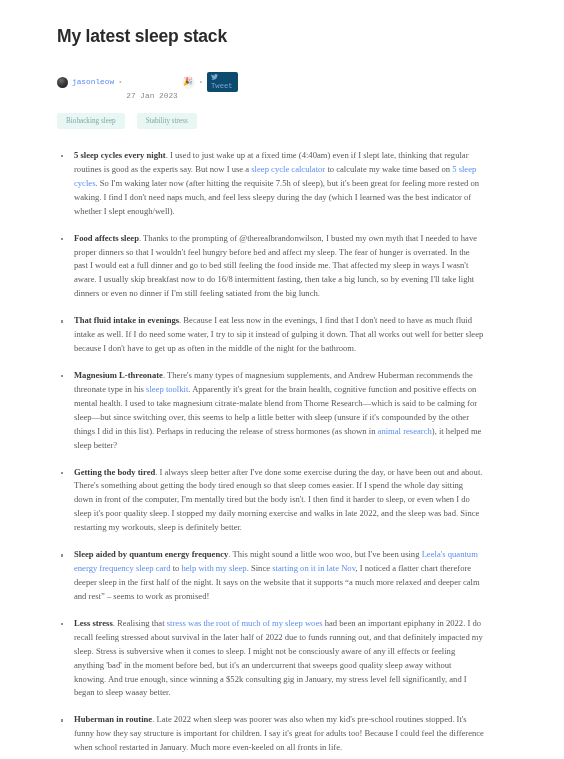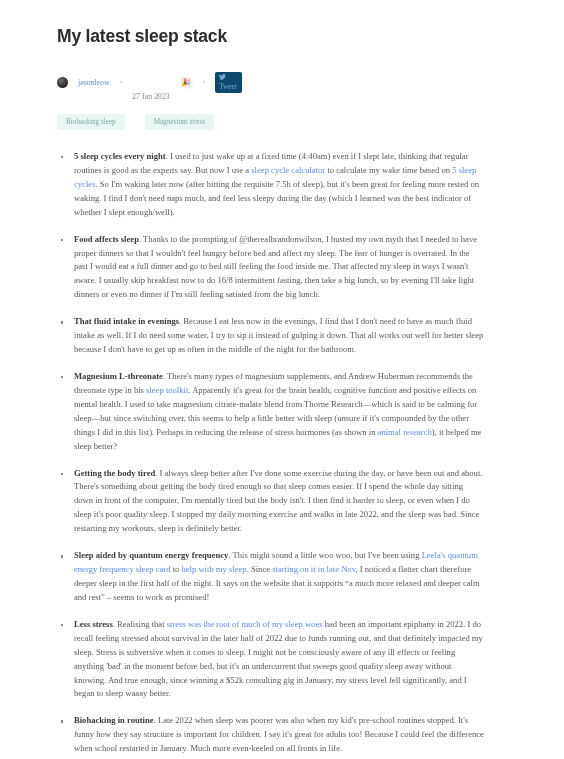"jasonleow" .meta { font-family: Liberation Serif, serif -> Liberation Mono, monospace; gap: 10px -> 4px }
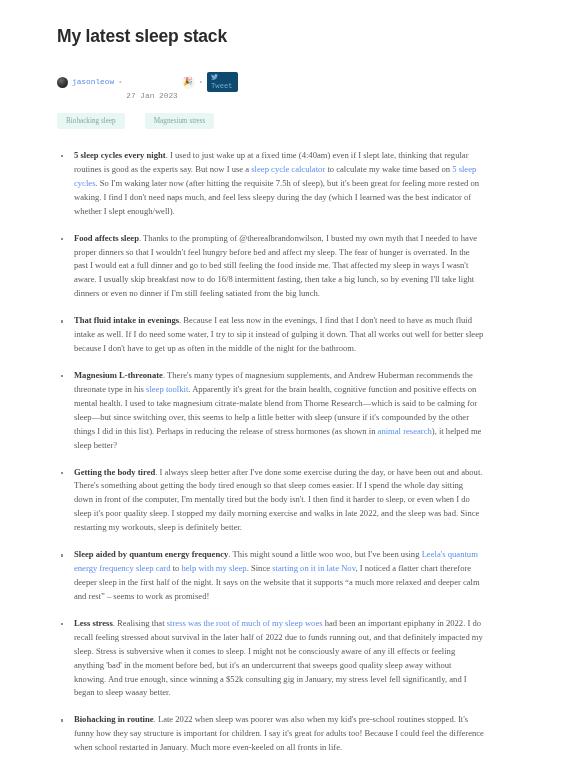"Biohacking sleep" .tags { gap: 20px -> 12px }
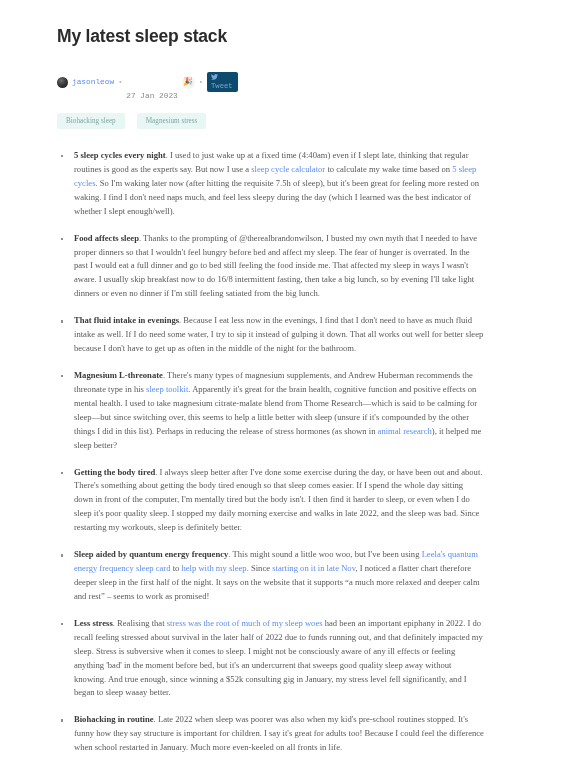"Magnesium stress" a.tag { text: Magnesium -> Stability }
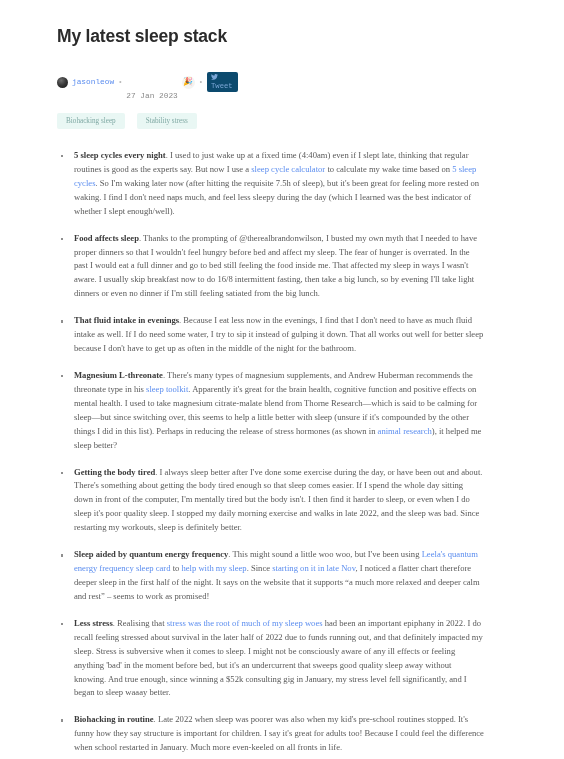"Biohacking in routine" span.li-lead { text: Biohacking -> Huberman }
